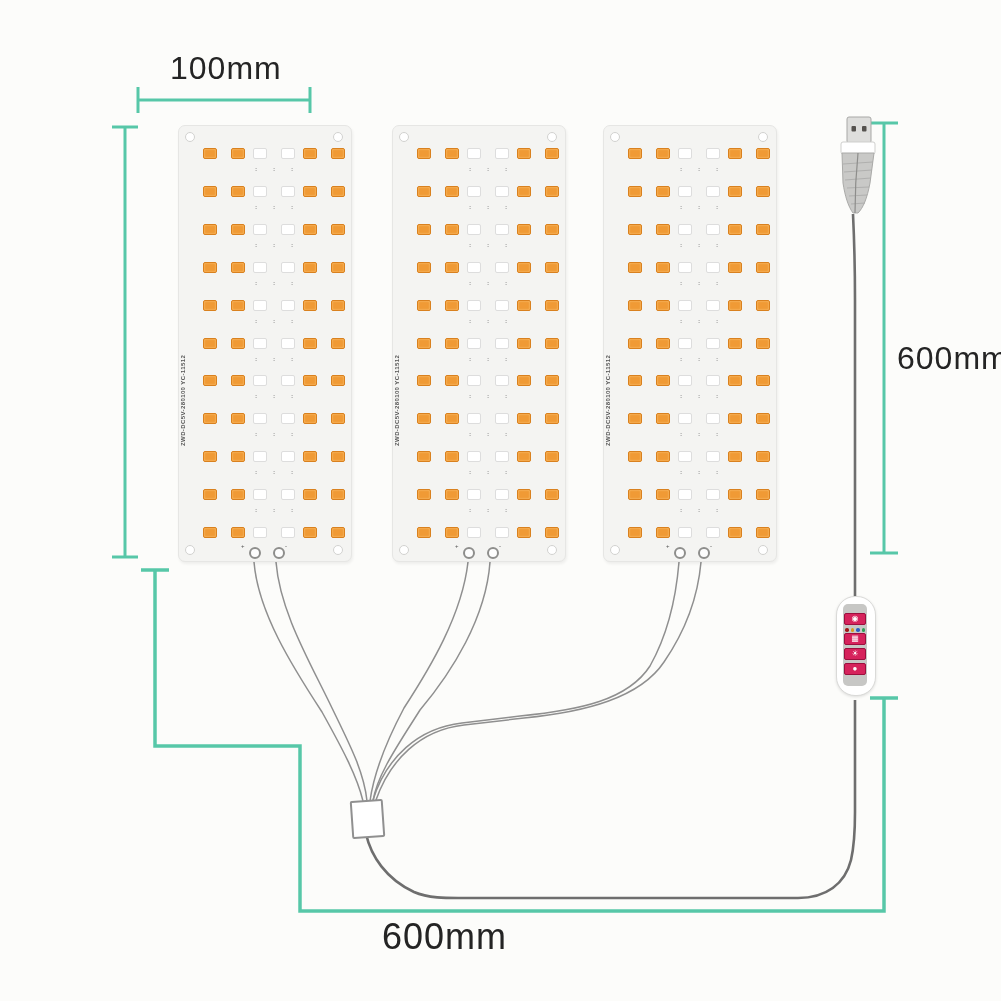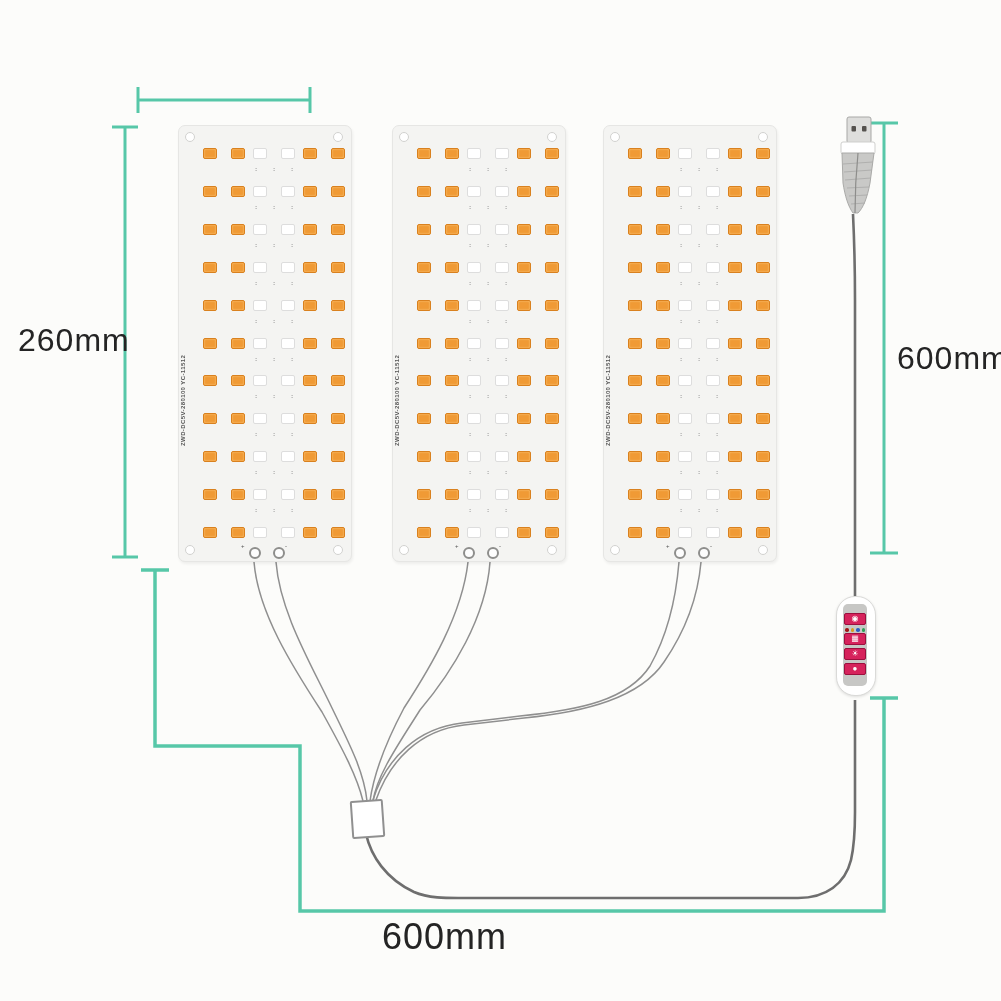"100mm" div.lbl { html: none -> <div>100mm</div> }
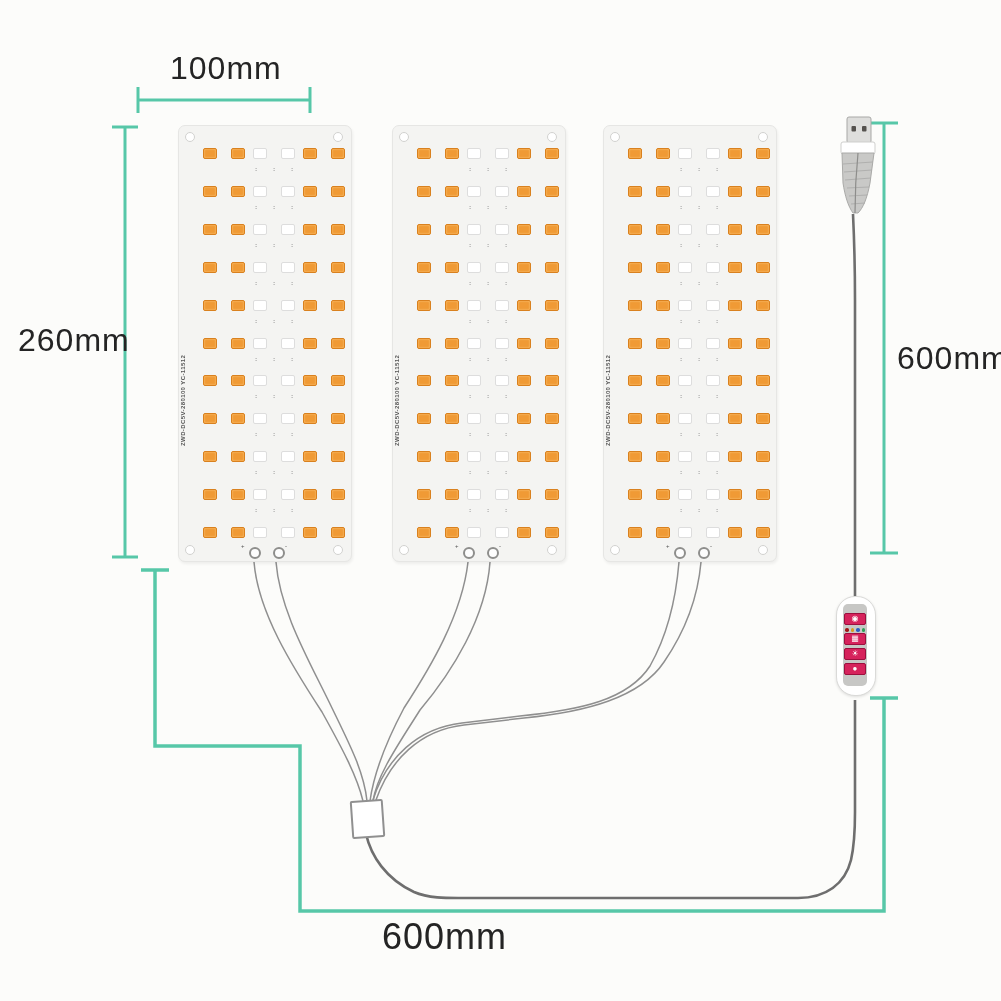"260mm" div.lbl { html: <div>260mm</div> -> none }
